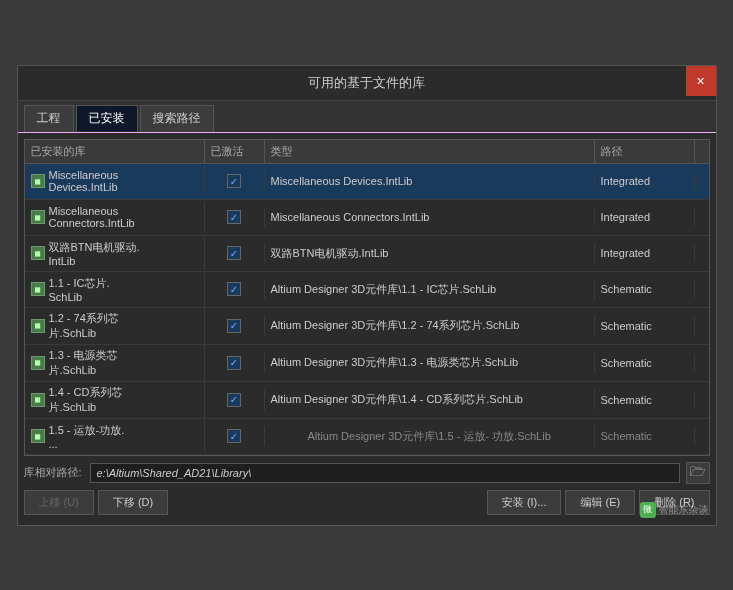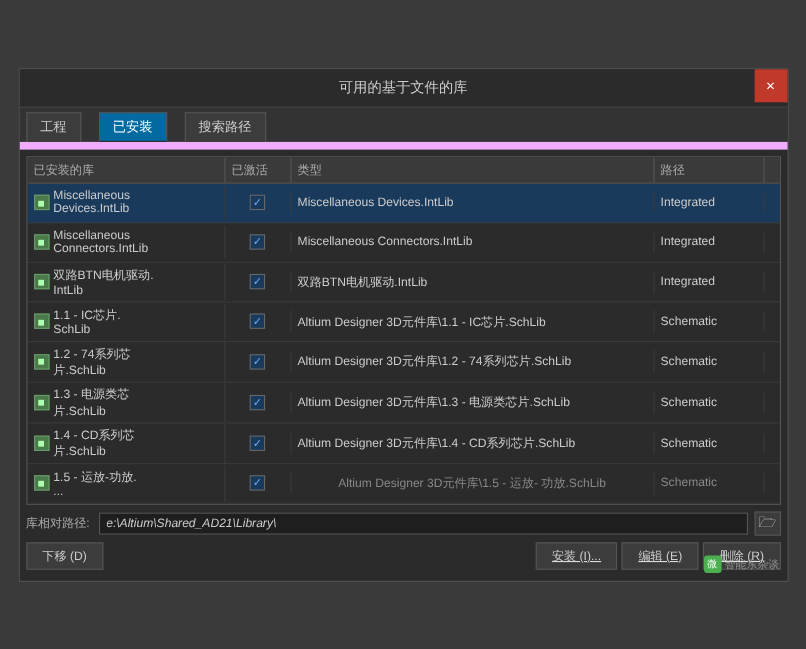"工程" .tabs { border-bottom: 7px solid #f0abfc -> 1px solid #f0abfc; gap: 16px -> 2px }
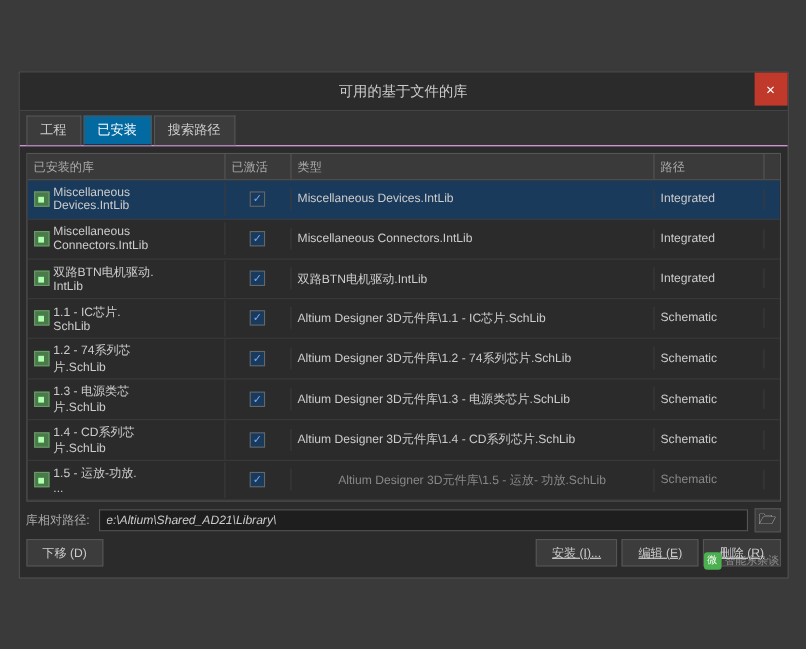"已安装" .tab.active { background: #0369a1 -> #0f172a }
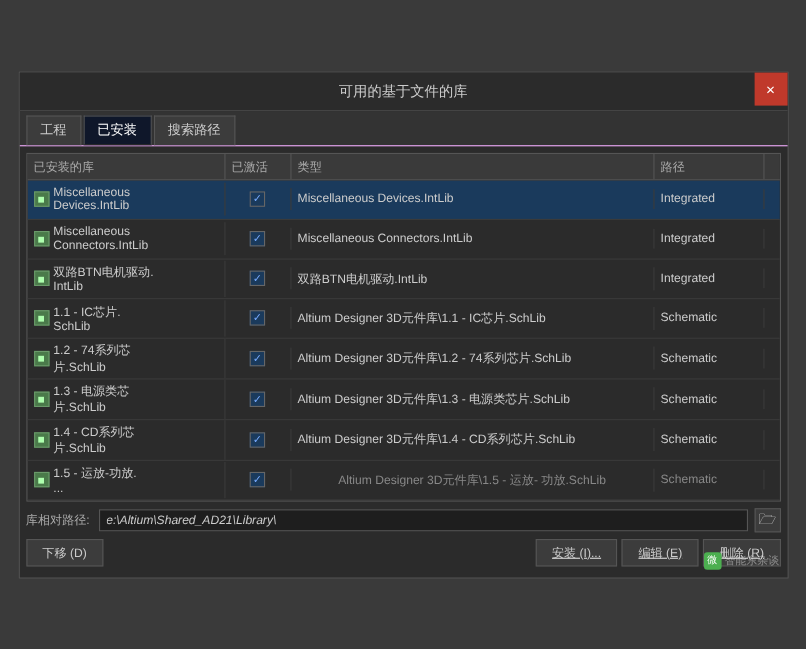"上移 (U)" button.btn { html: none -> <button>上移 (U)</button> }
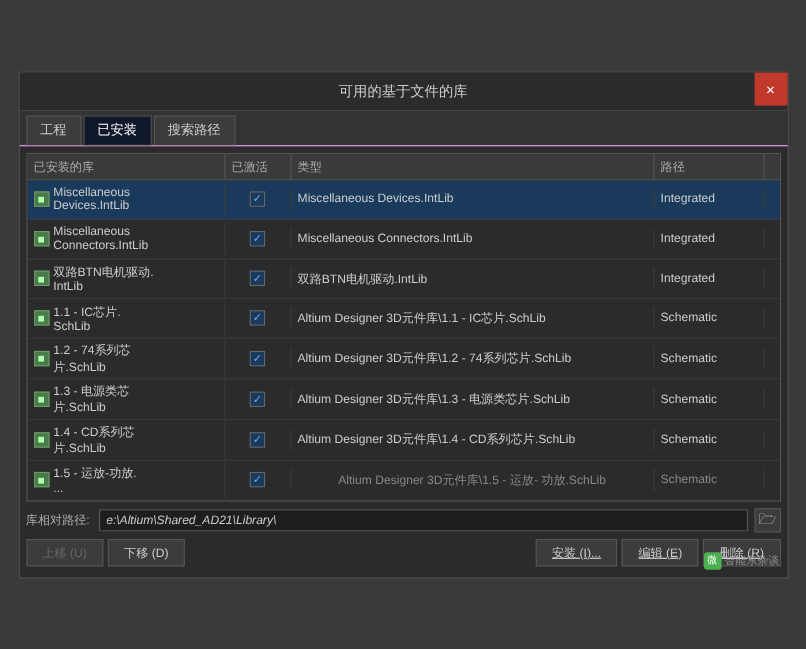"安装 (I)..." .btn-group-right { text-decoration: underline -> none }
